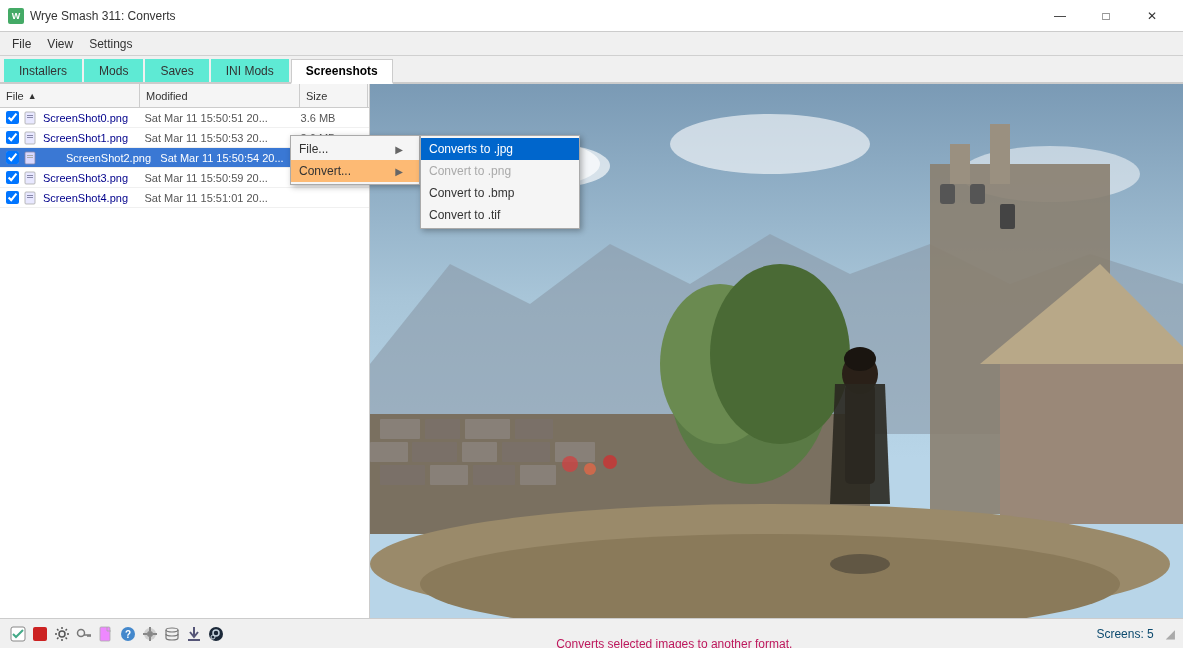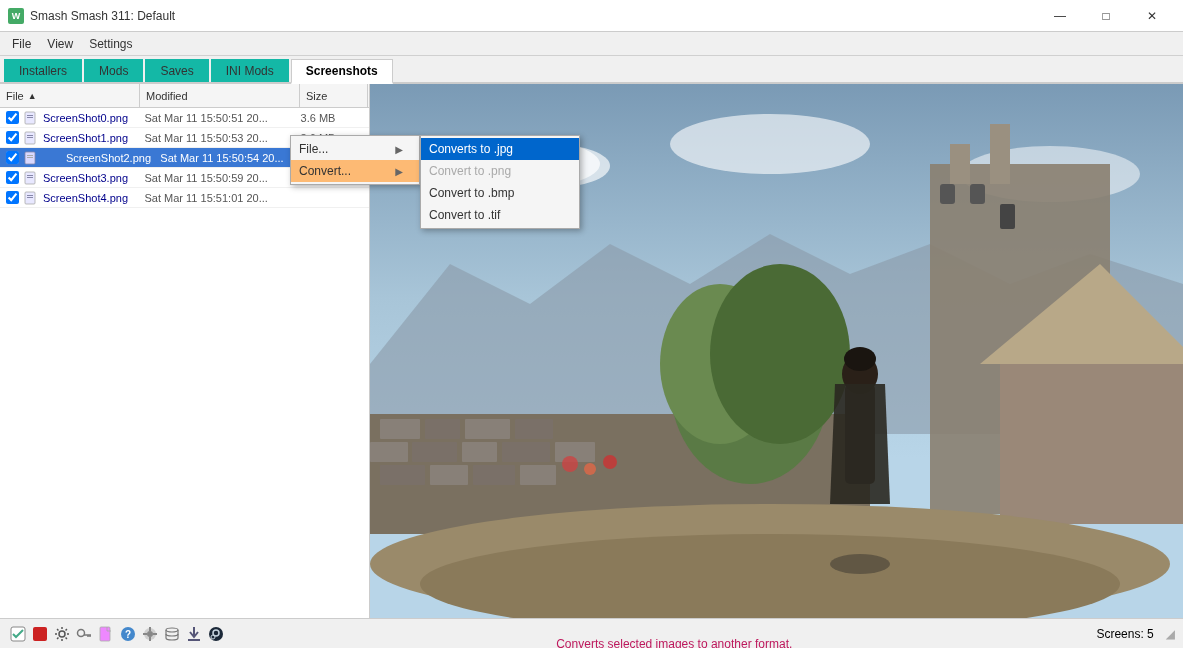"Smash Smash 311: Default" span.title-bar-text { text: Smash Smash 311: Default -> Wrye Smash 311: Converts }
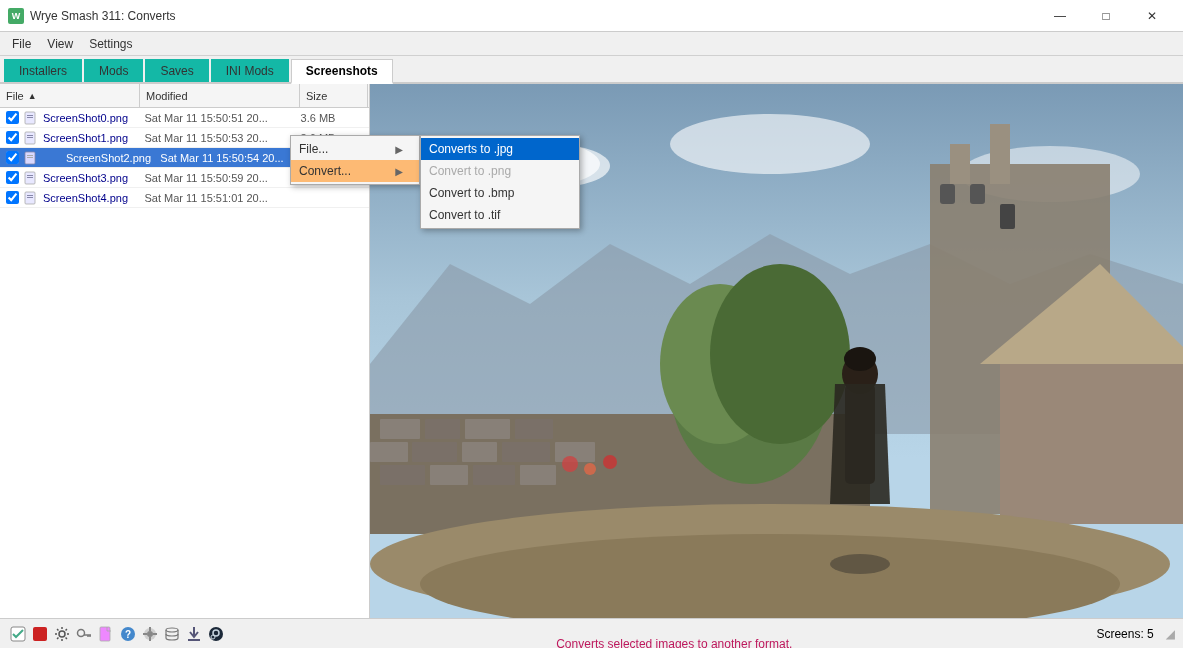"Installers" .tab { background: #14b8a6 -> #5eead4 }
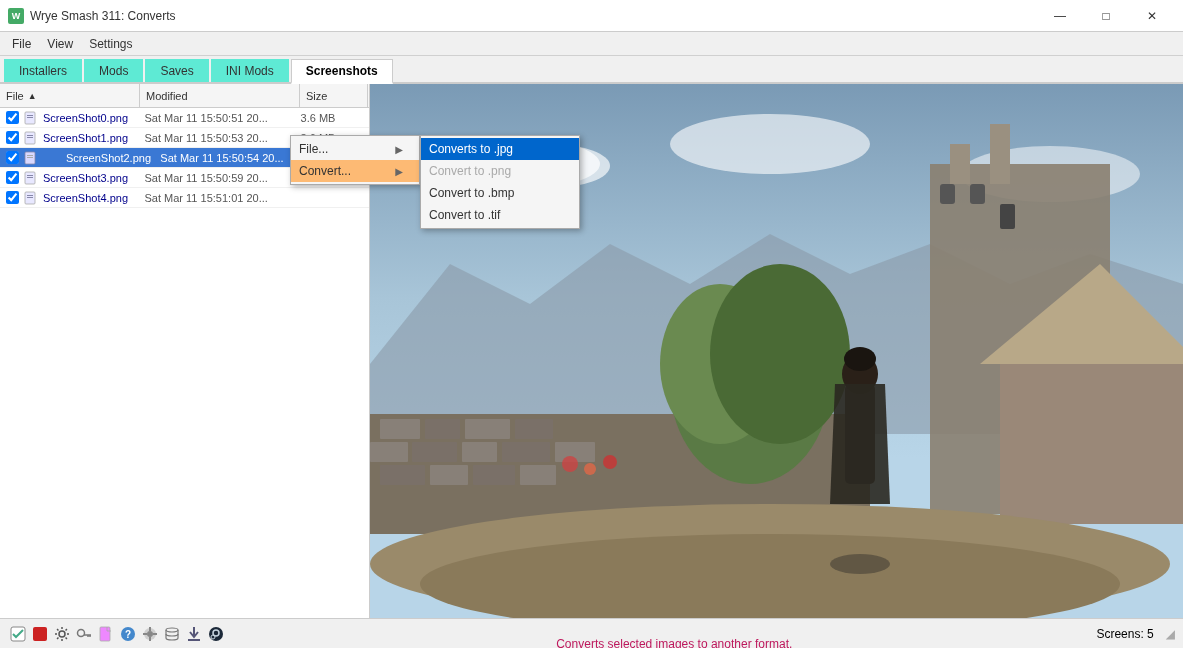"Screens: 5" .status-screens { color: #000000 -> #0c4a6e }
